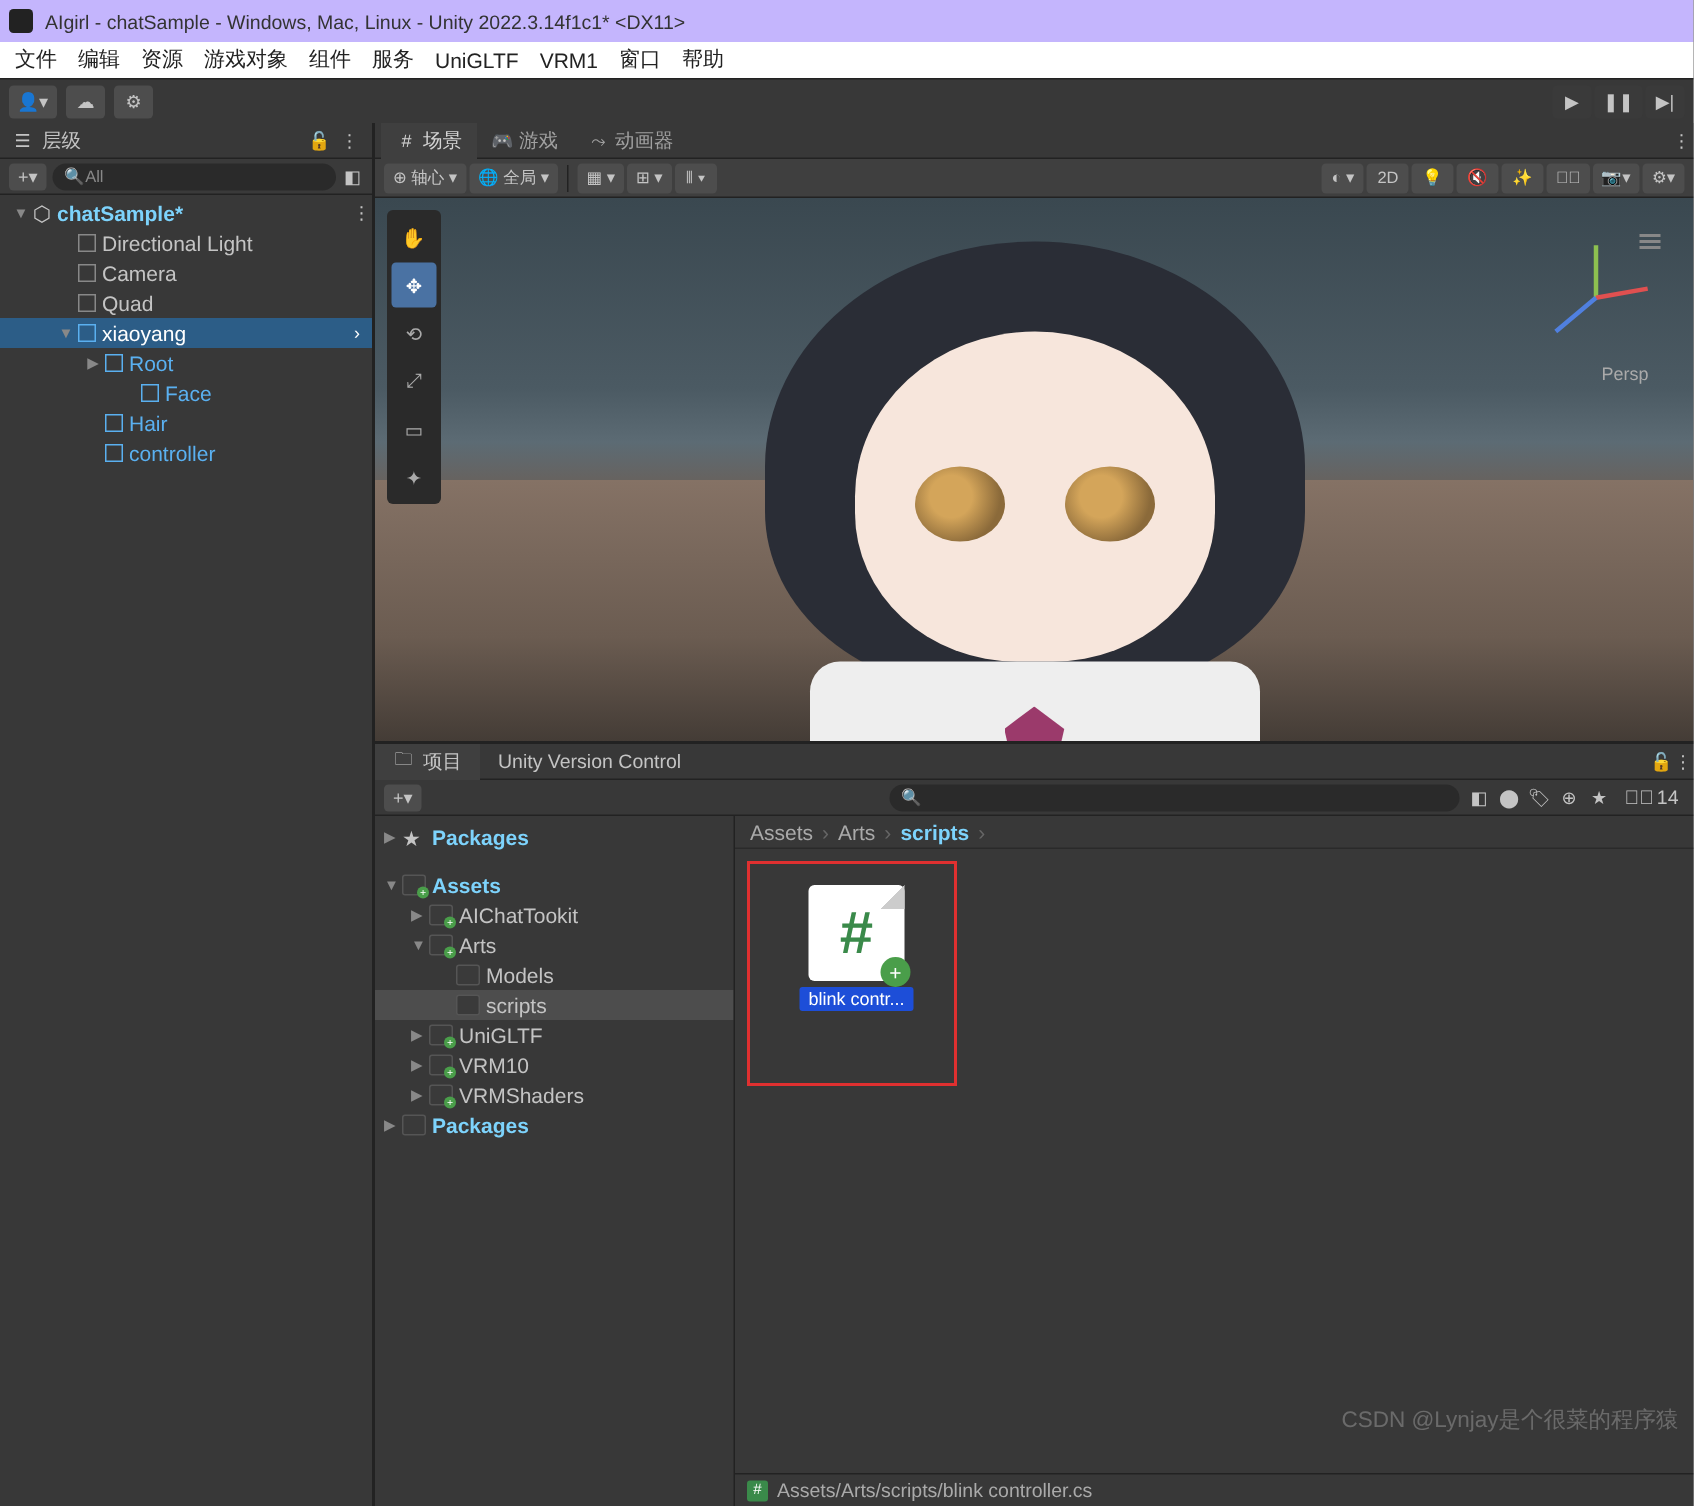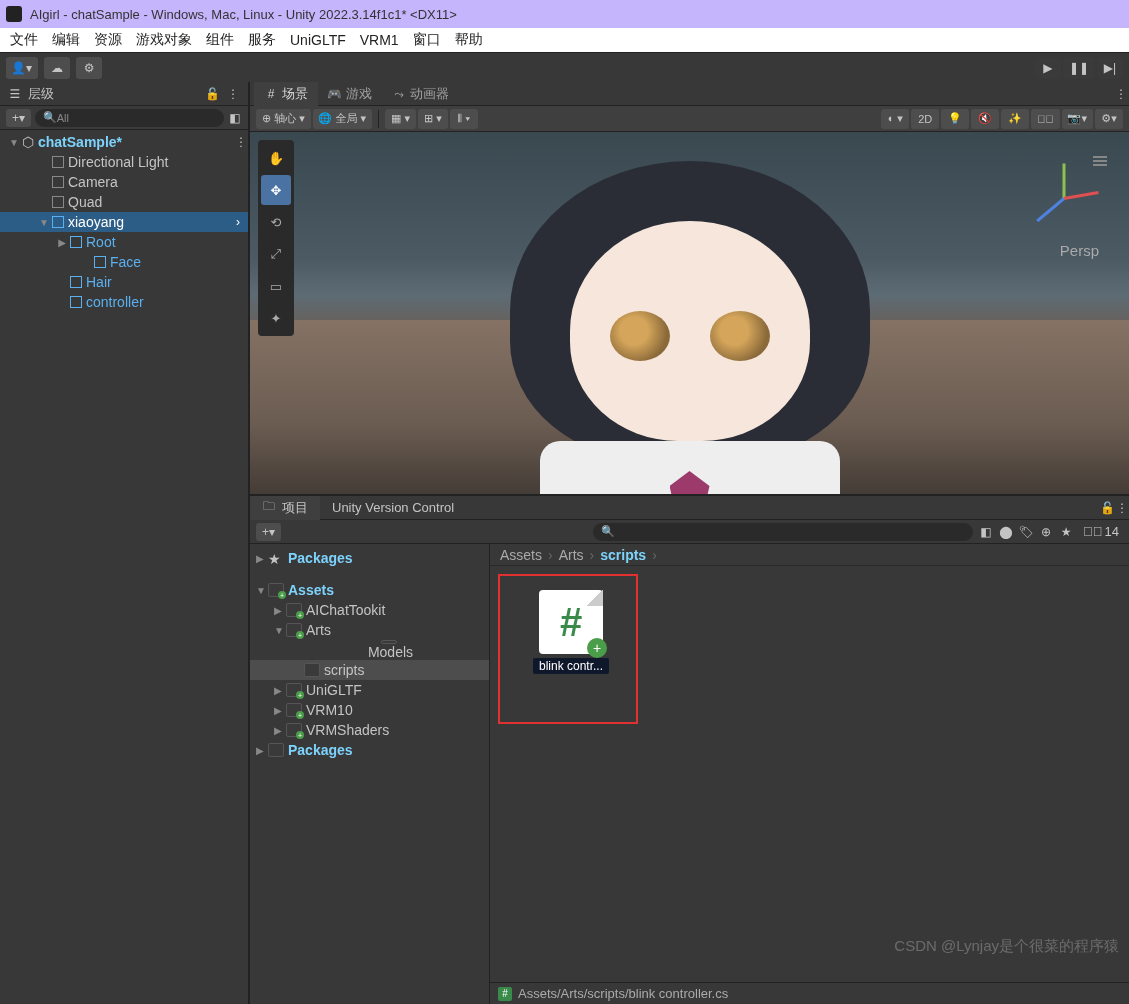"Persp" .persp { font-size: 15px -> 12px }
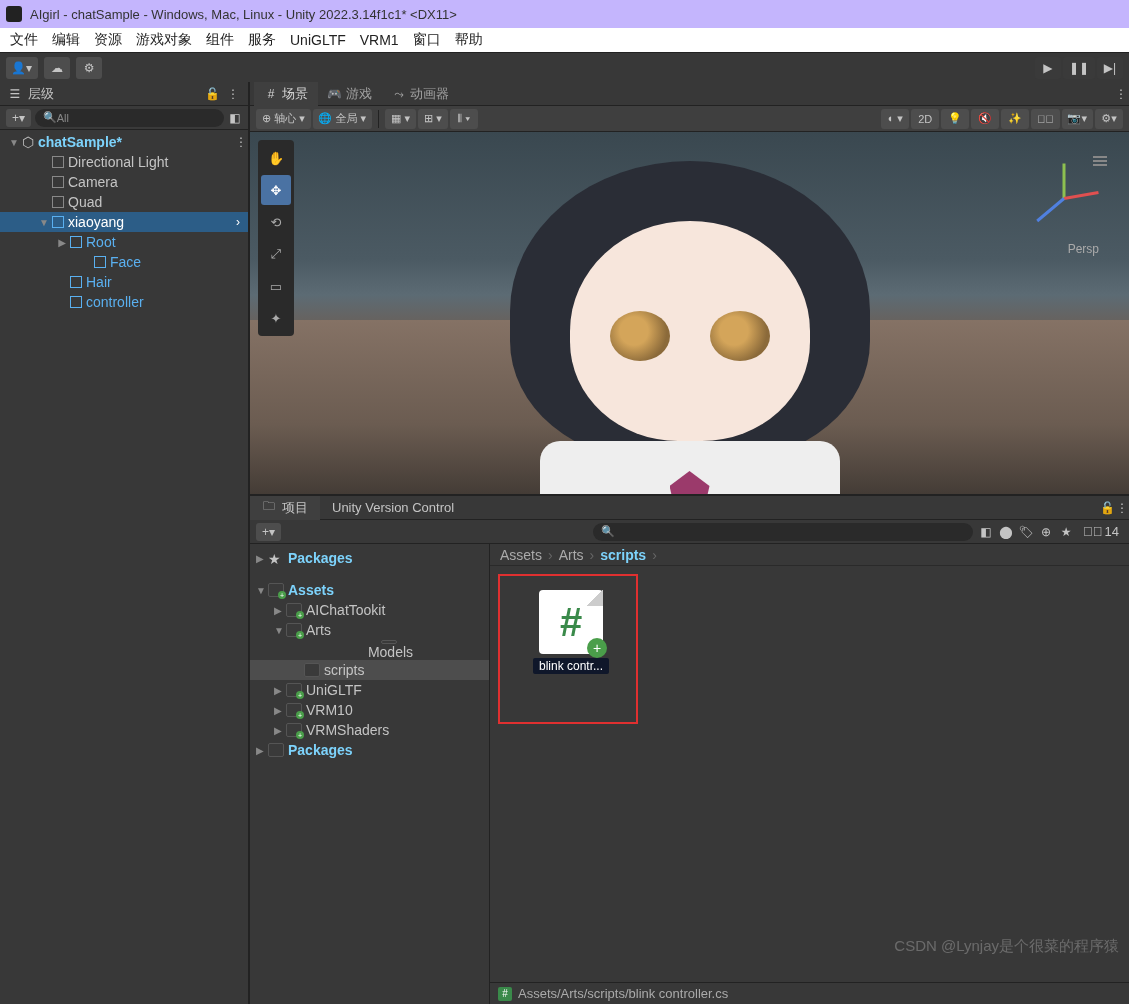"Models" div.ptree-row { flex-direction: column -> none }
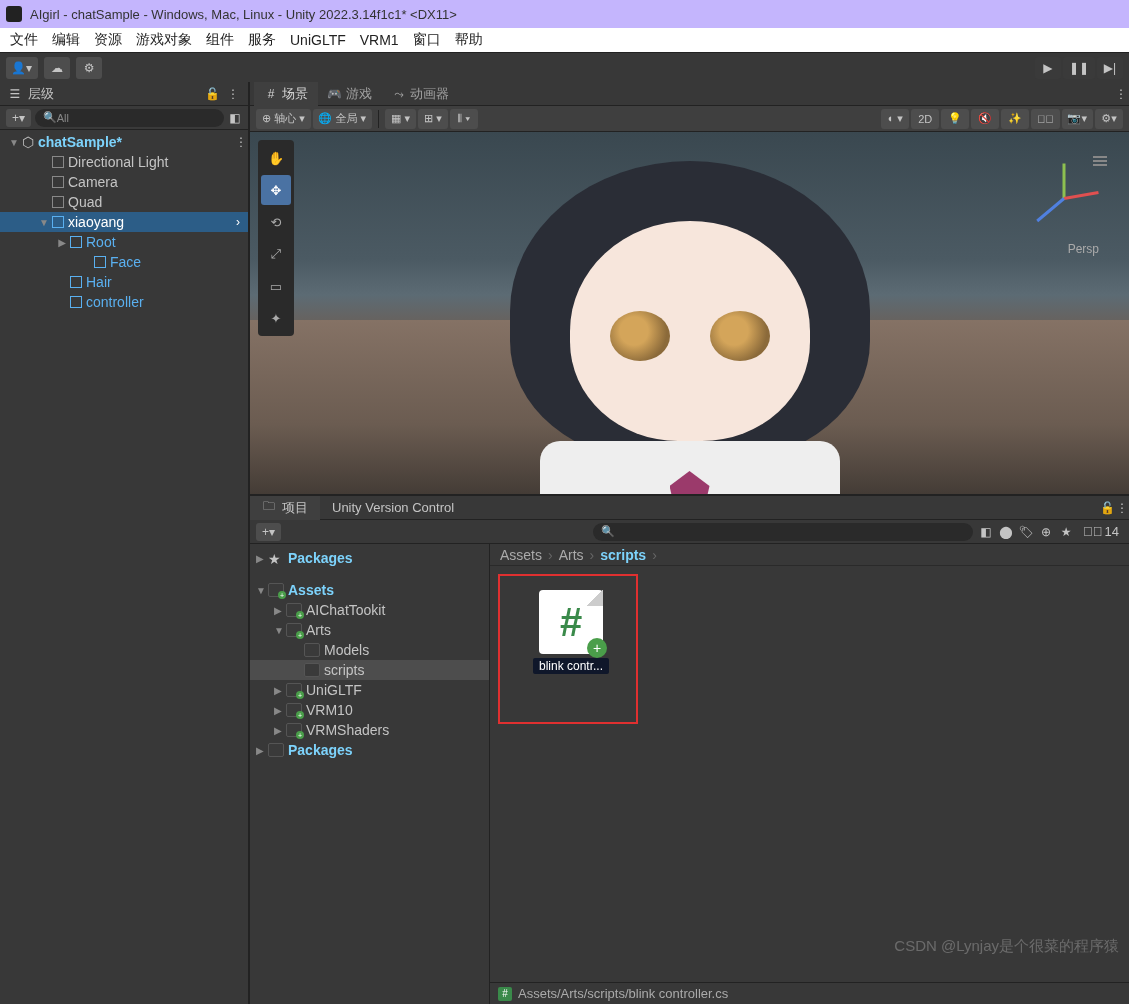"blink contr..." .asset-lbl { background: #0f172a -> #1d4ed8 }
